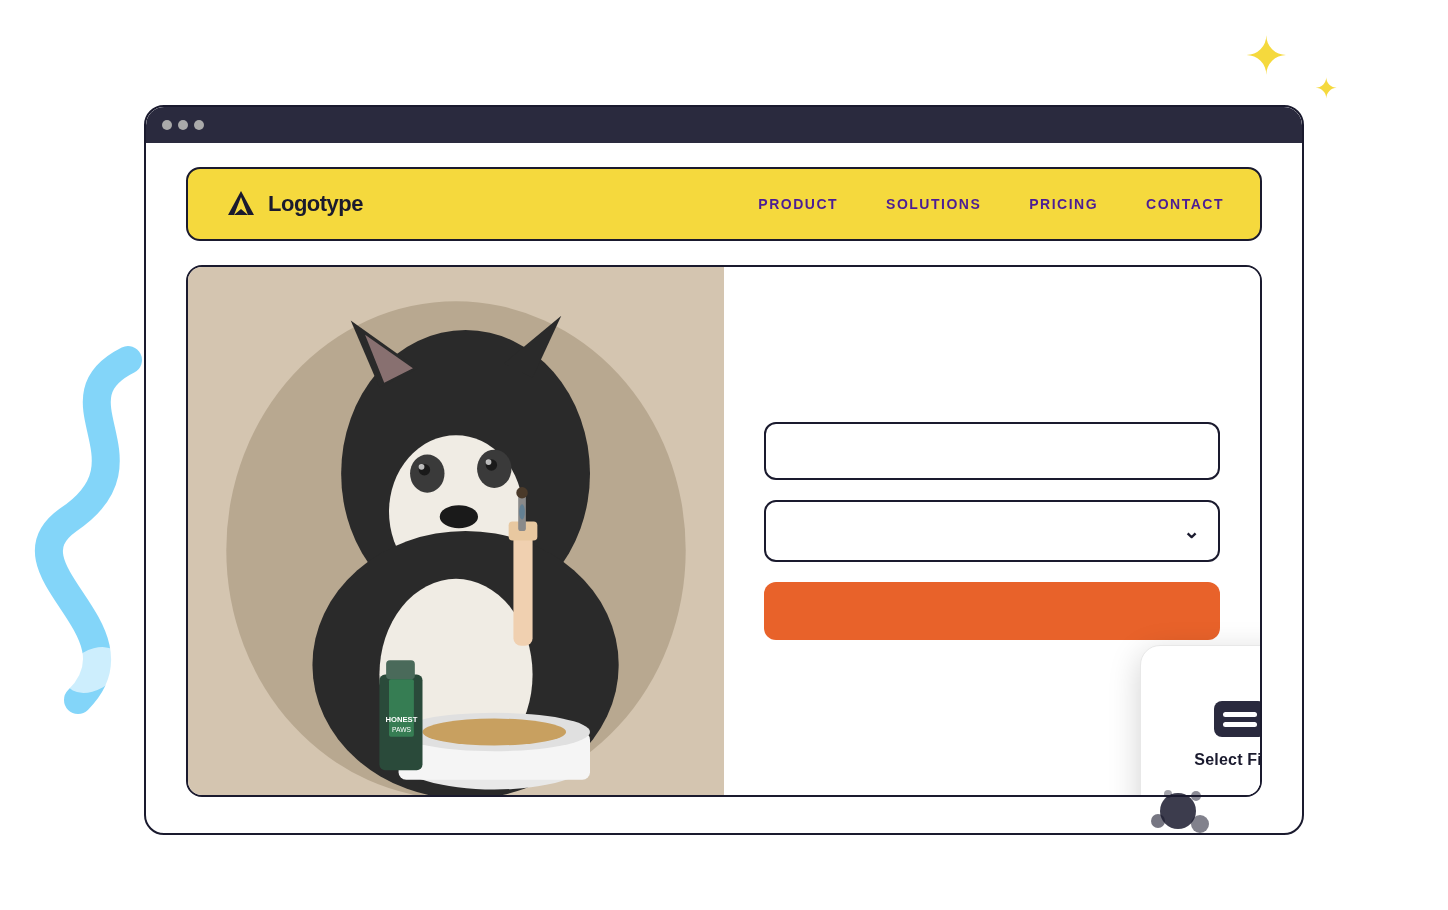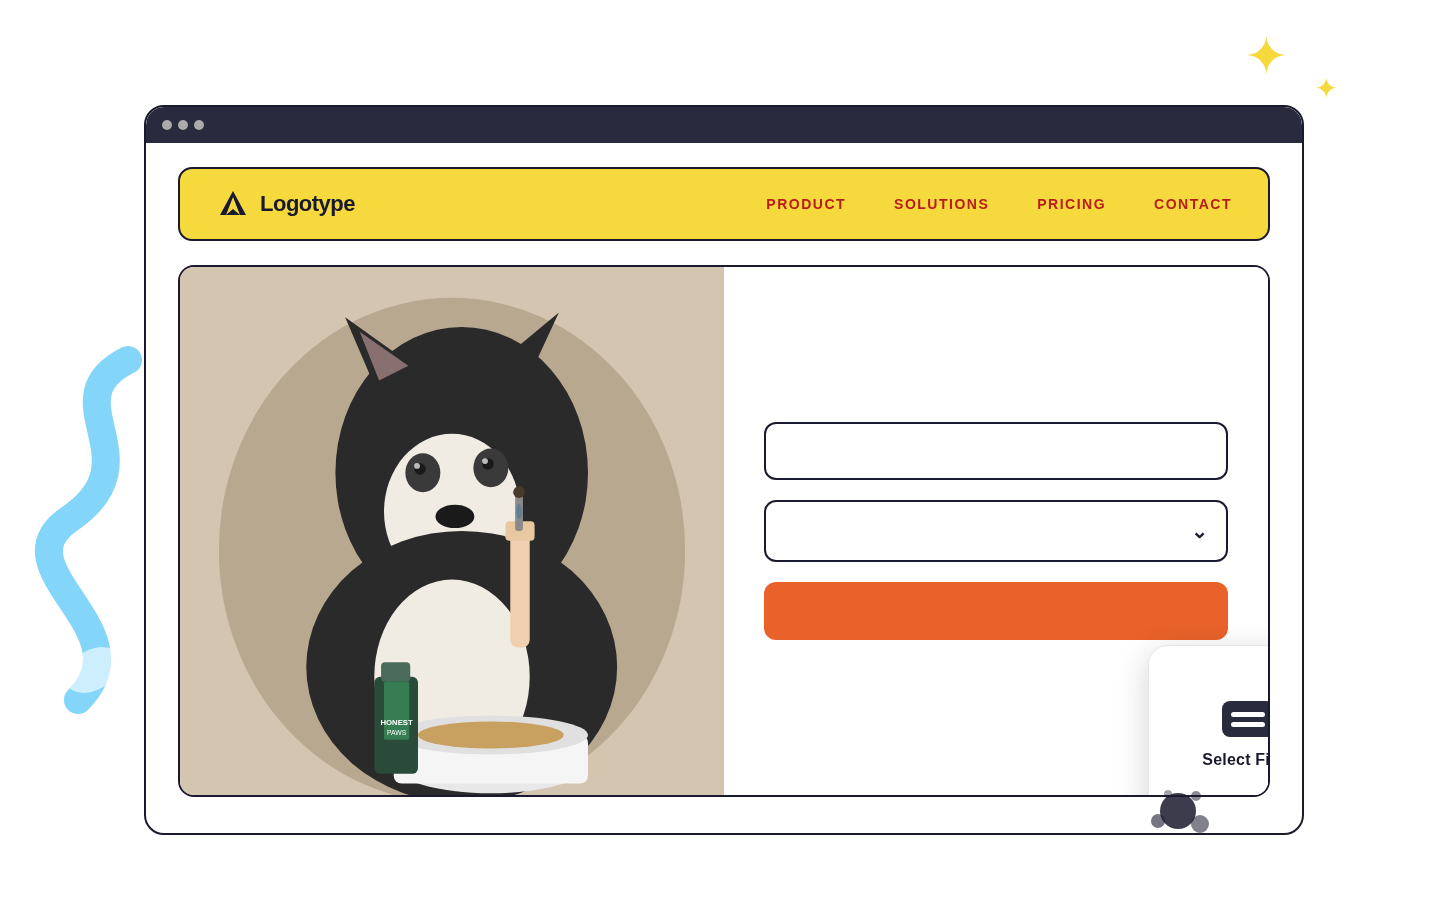"Logotype" .browser-content { padding: 24px 32px -> 24px 40px }
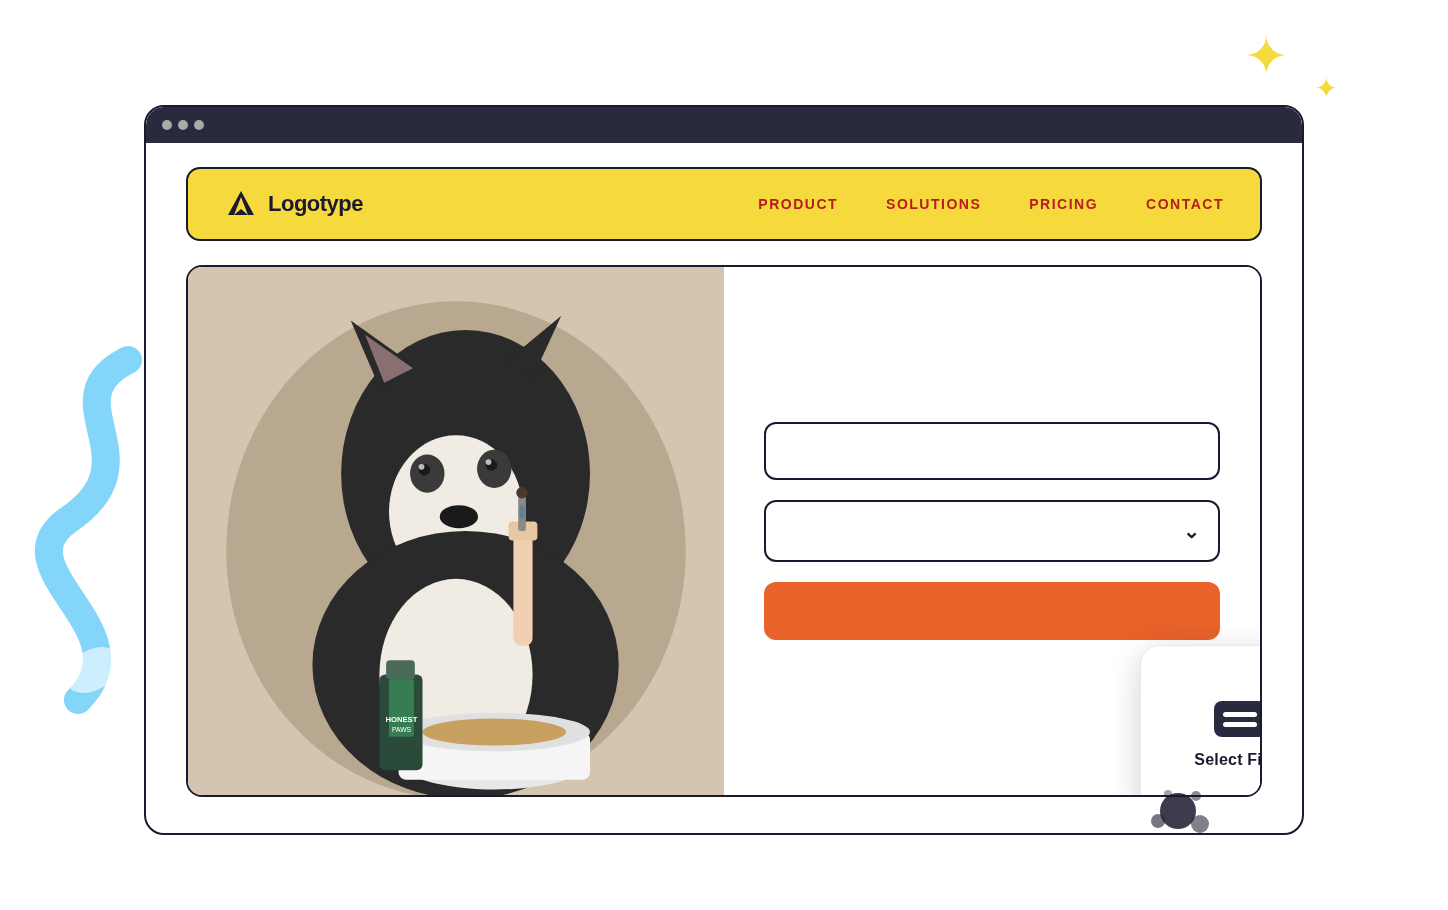"PRODUCT" .nav-link { color: #b91c1c -> #4c1d95 }
